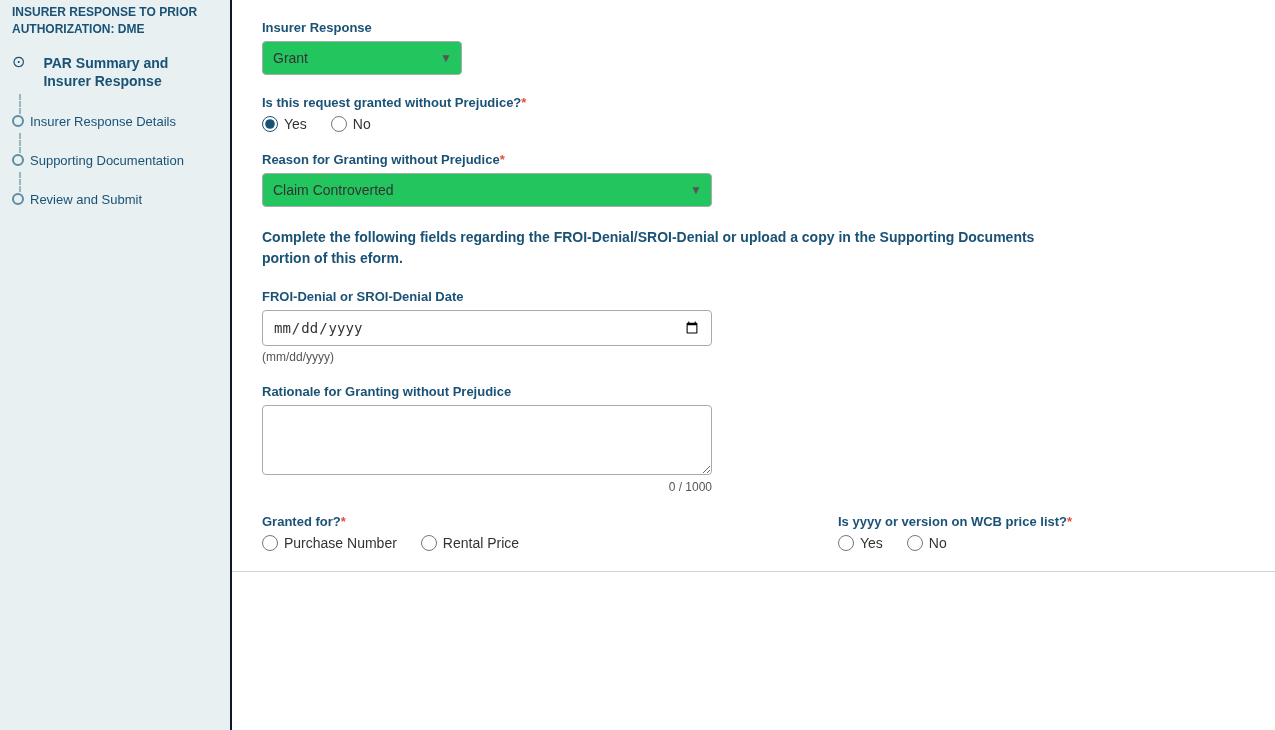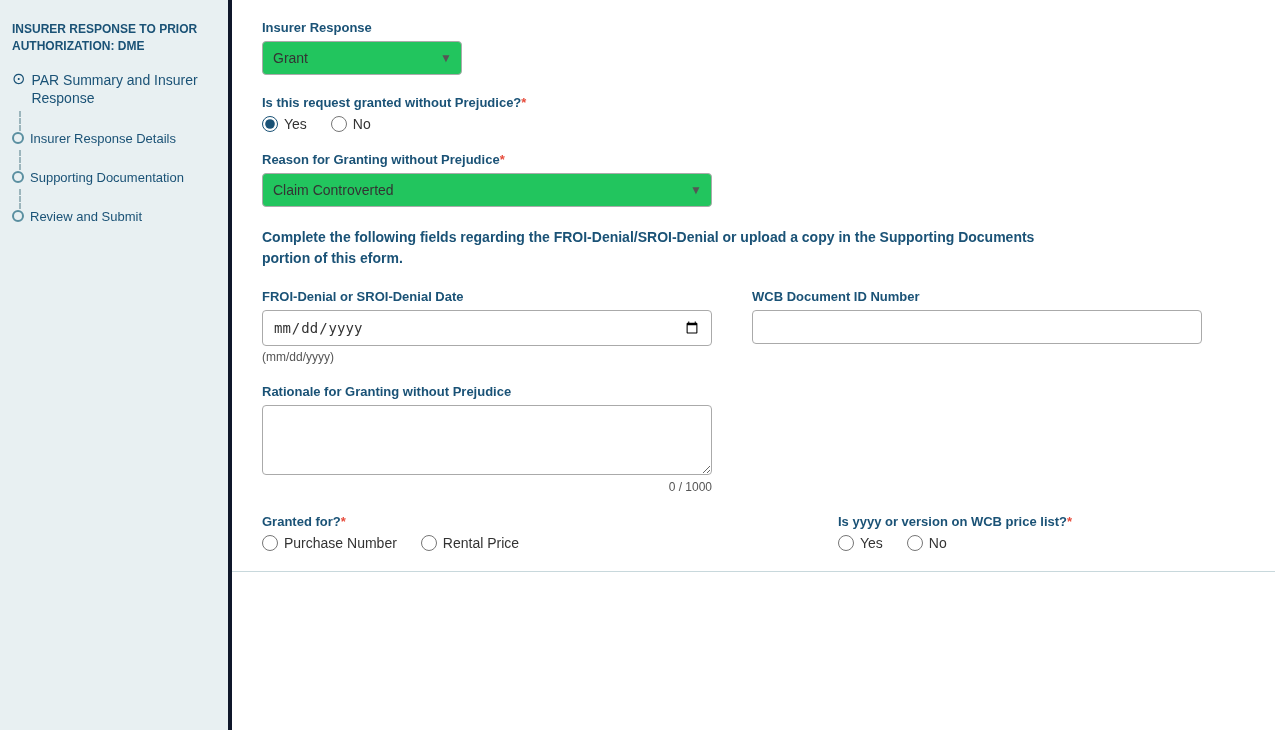"INSURER RESPONSE TO PRIOR AUTHORIZATION:" .sidebar { border-right: 4px solid #0f172a -> 2px solid #0f172a; padding: 21px 12px -> 4px 12px }
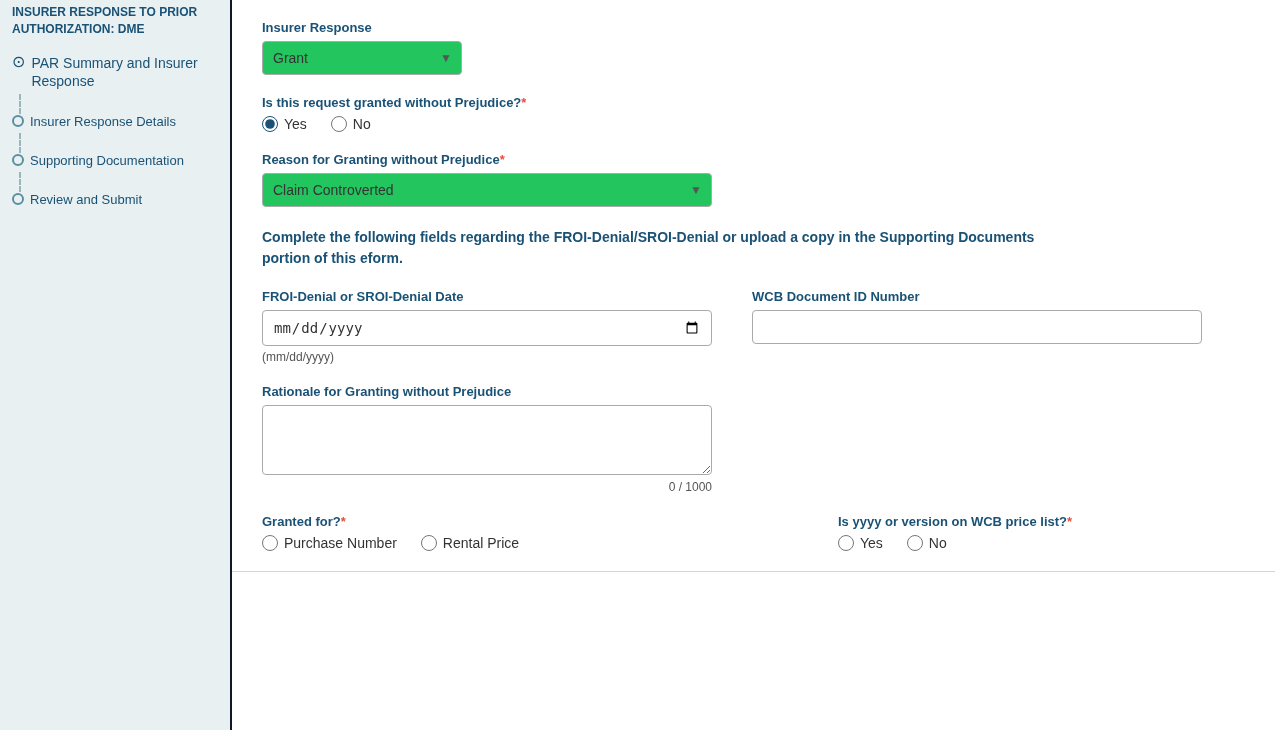"PAR Summary and Insurer Response" .sidebar-item-active .label { font-weight: normal -> bold; margin-left: none -> 12px }
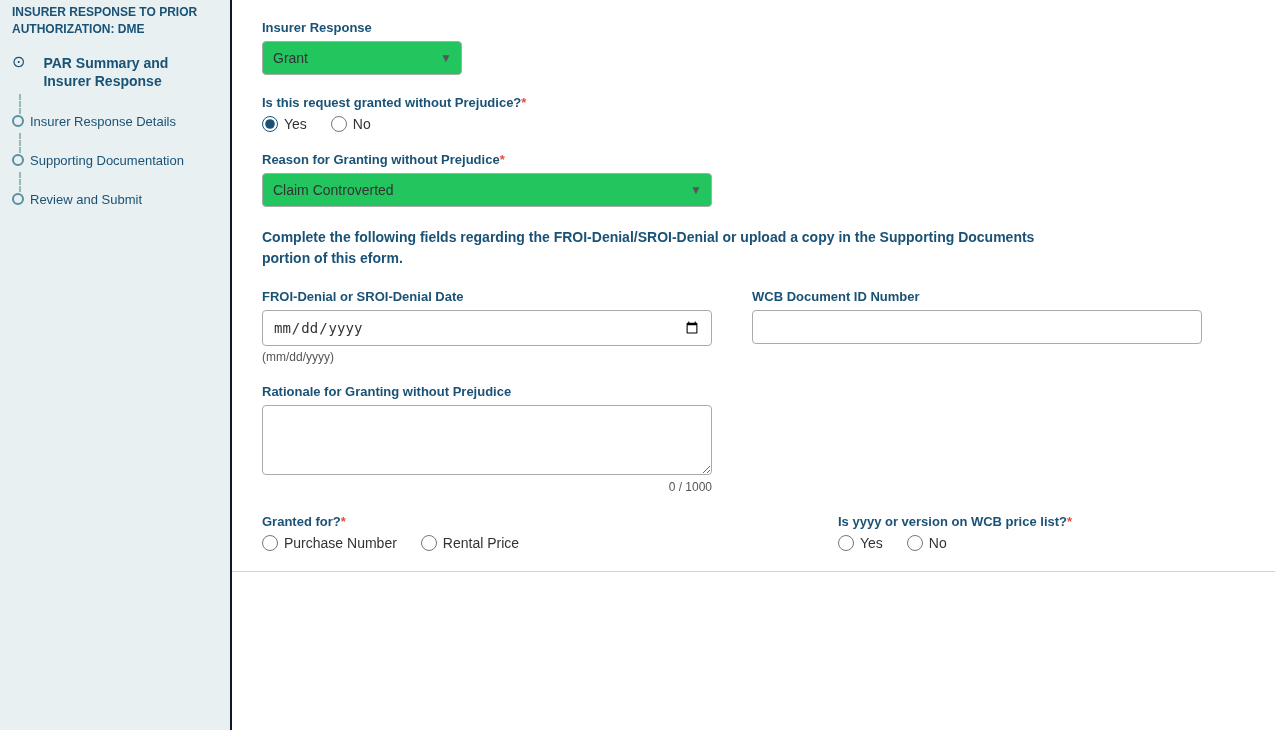"WCB Document ID Number" div.col-right { html: <div> <div> <label>WCB Document ID Number</label> <input> </div> </div> -> none }
